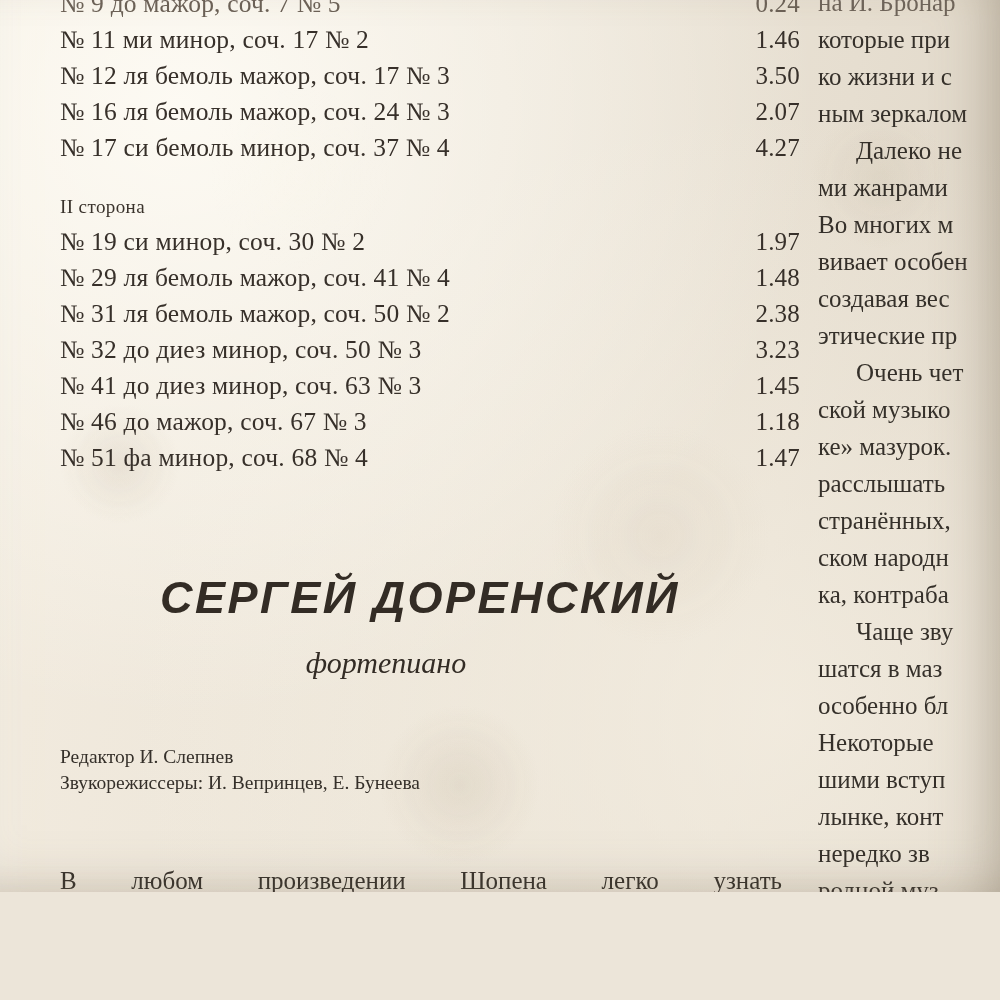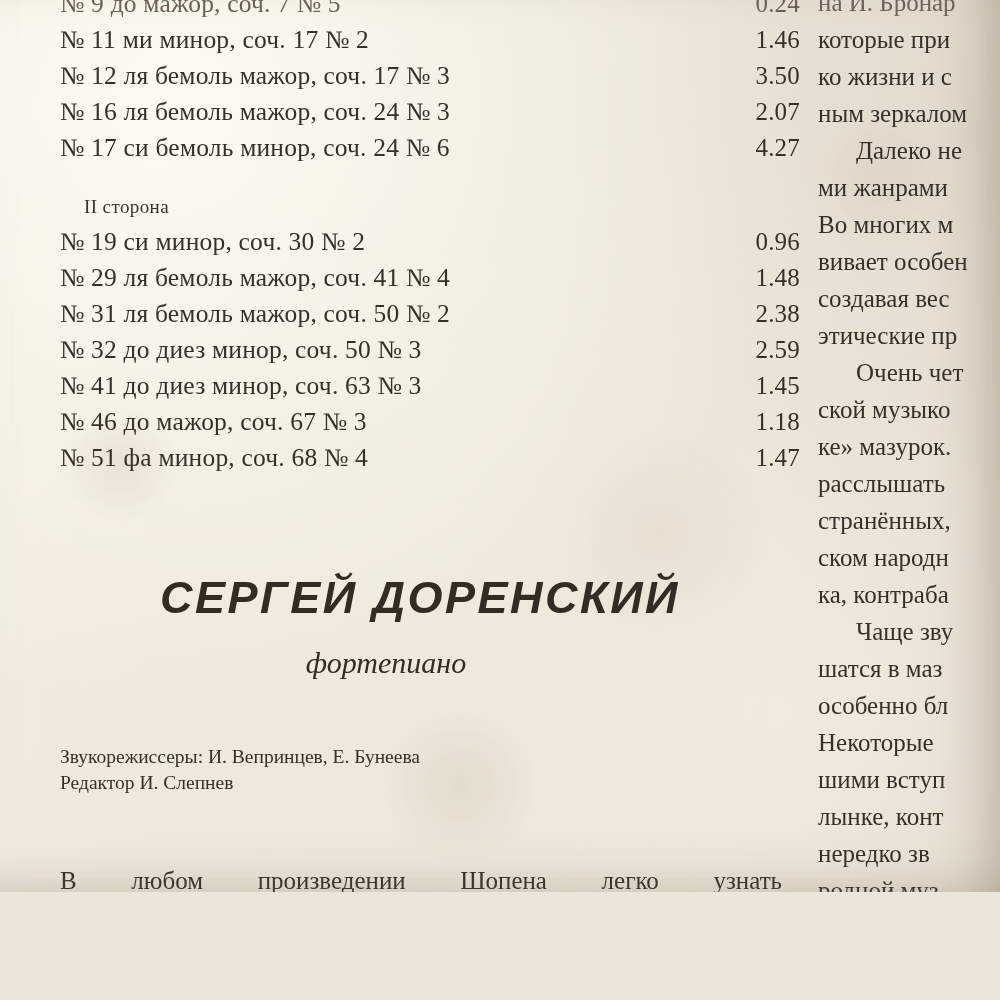"№ 17 си бемоль минор," span.track-title { text: 24 № 6 -> 37 № 4 }
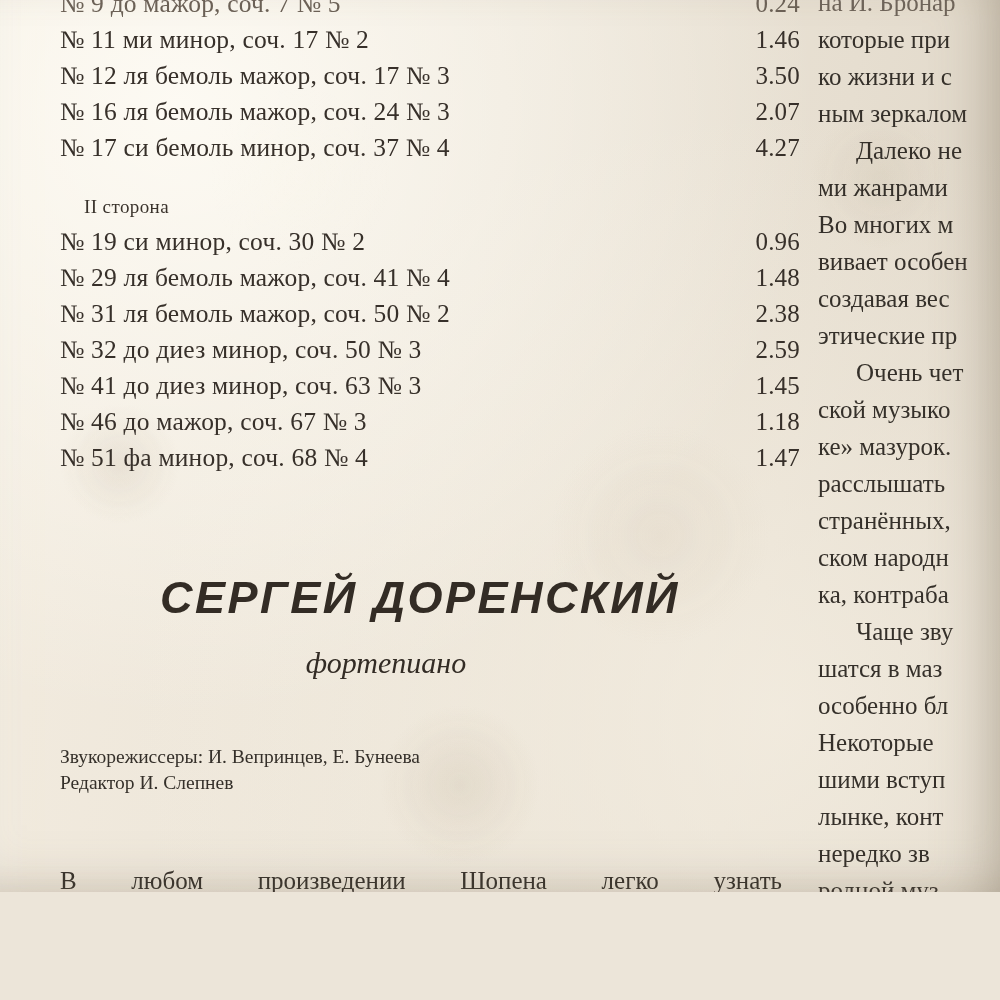"II сторона" .side-label { margin-left: 24px -> none }
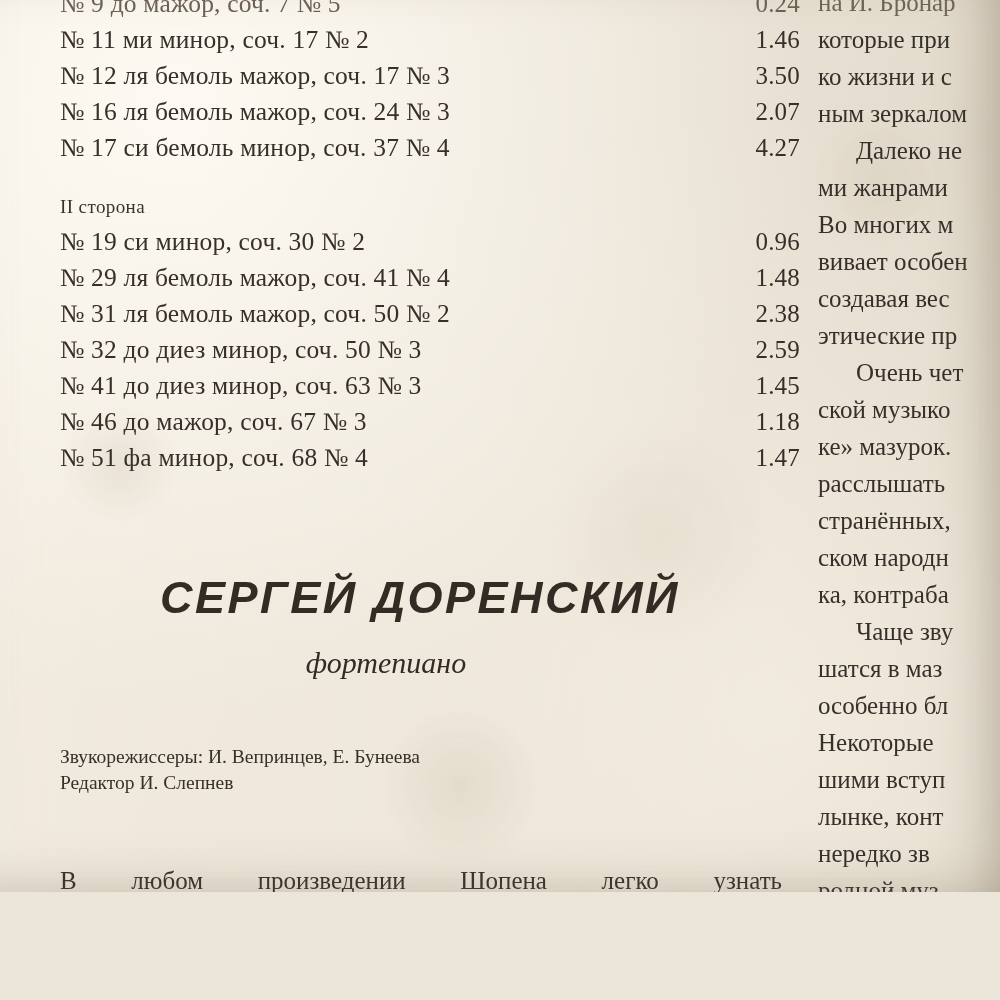"0.96" span.track-time { text: 0.96 -> 1.97 }
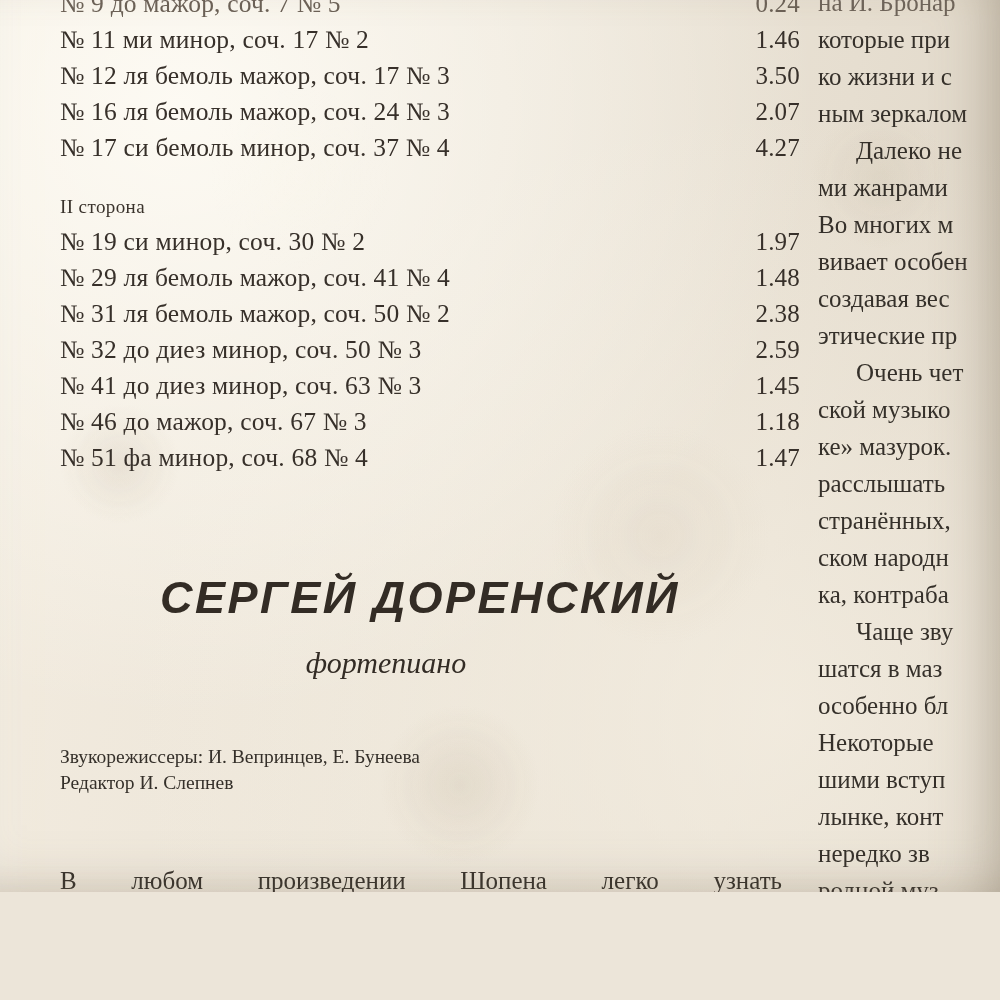"2.59" span.track-time { text: 2.59 -> 3.23 }
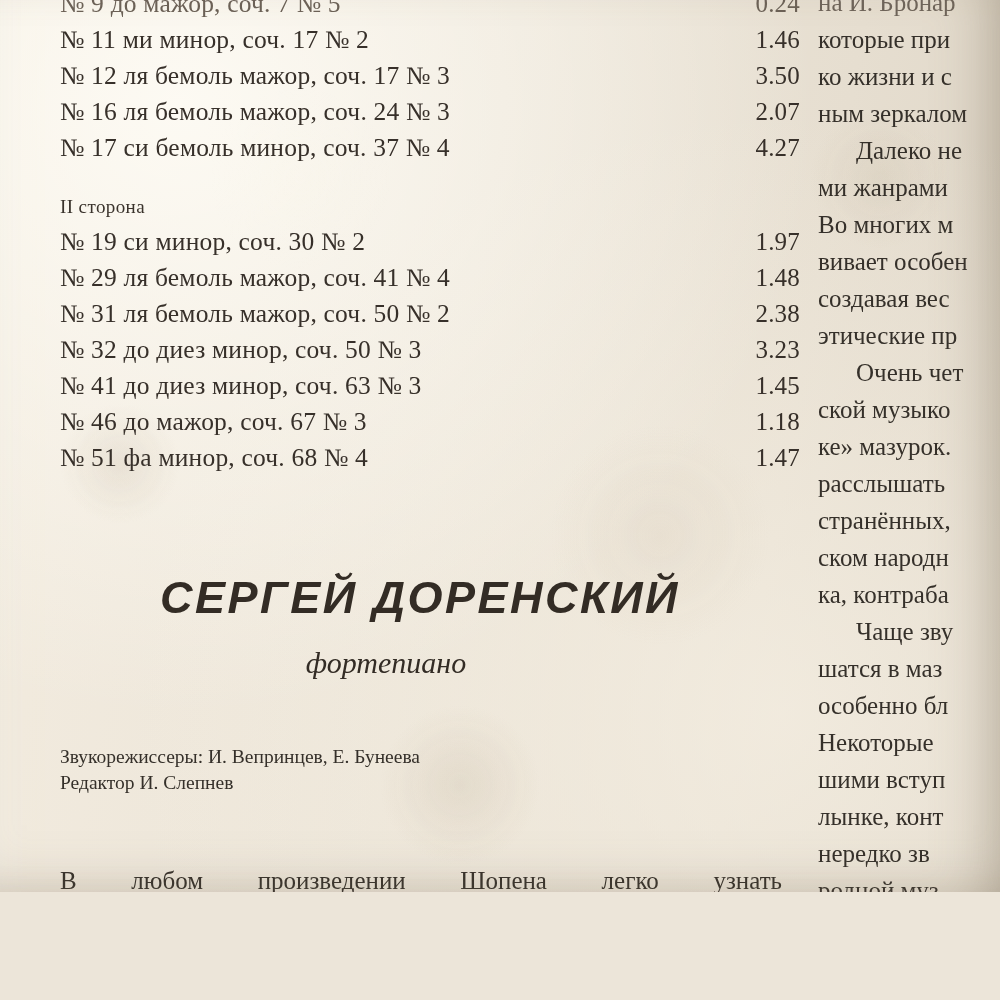"Звукорежиссеры: И. Вепринцев, Е. Бунеева" div { order: before "Редактор И. Слепнев" -> after "Редактор И. Слепнев" }
